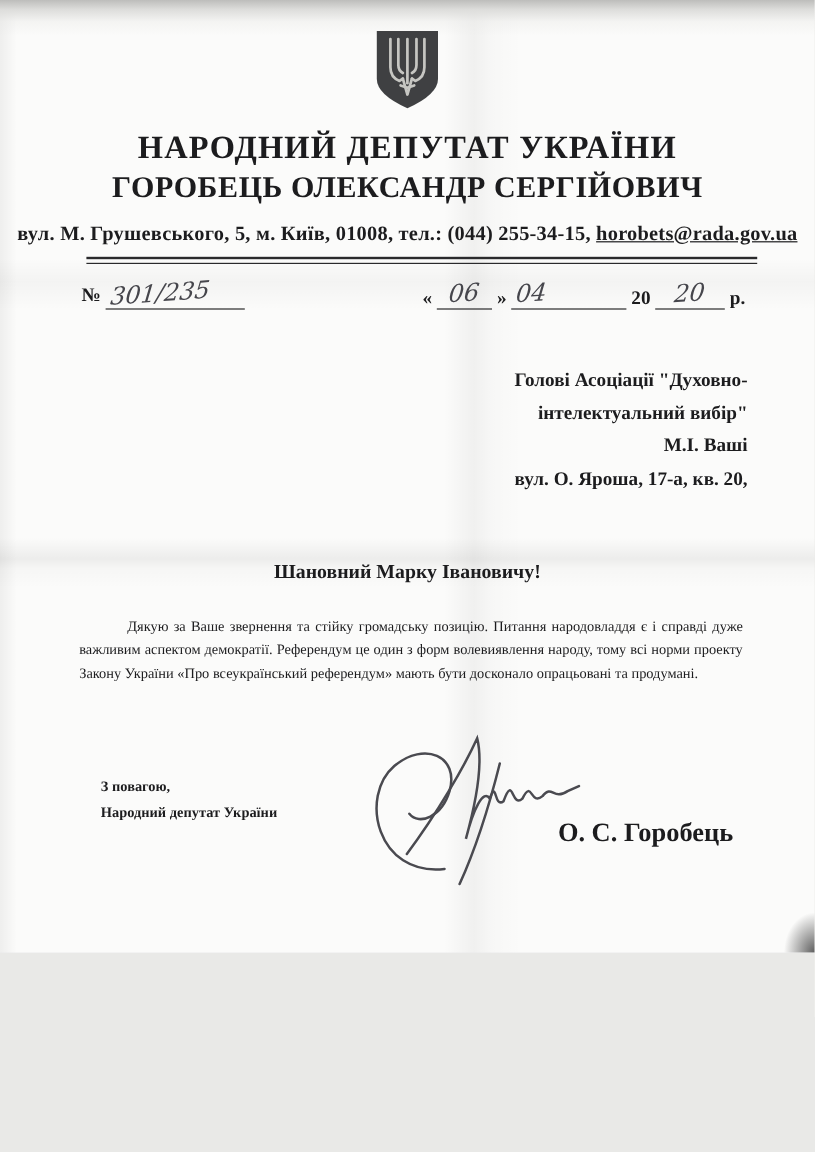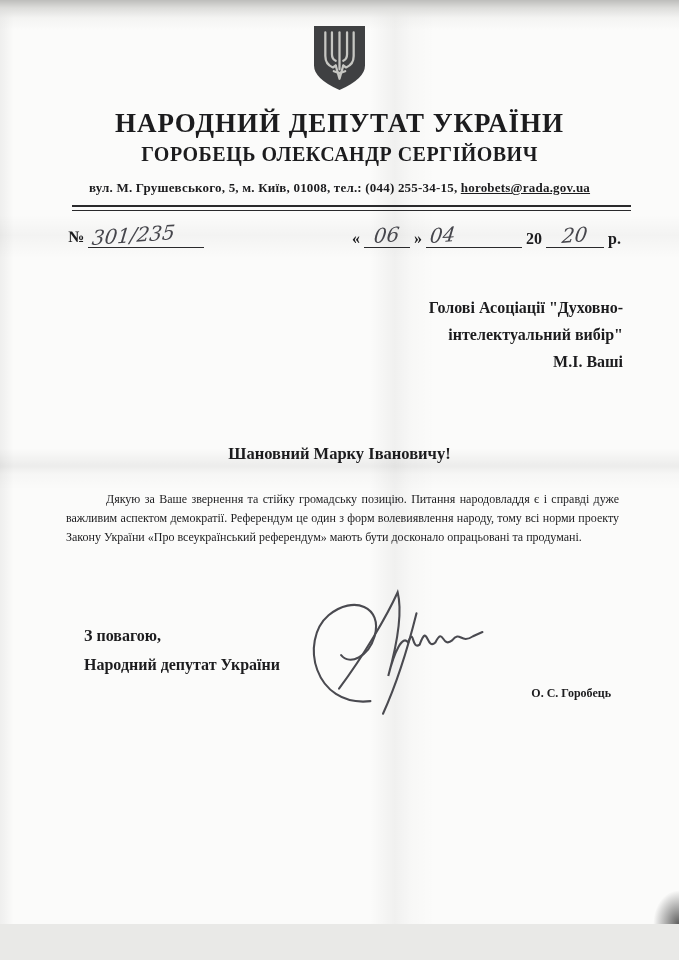"НАРОДНИЙ ДЕПУТАТ УКРАЇНИ" .page { height: 924px -> 794px }
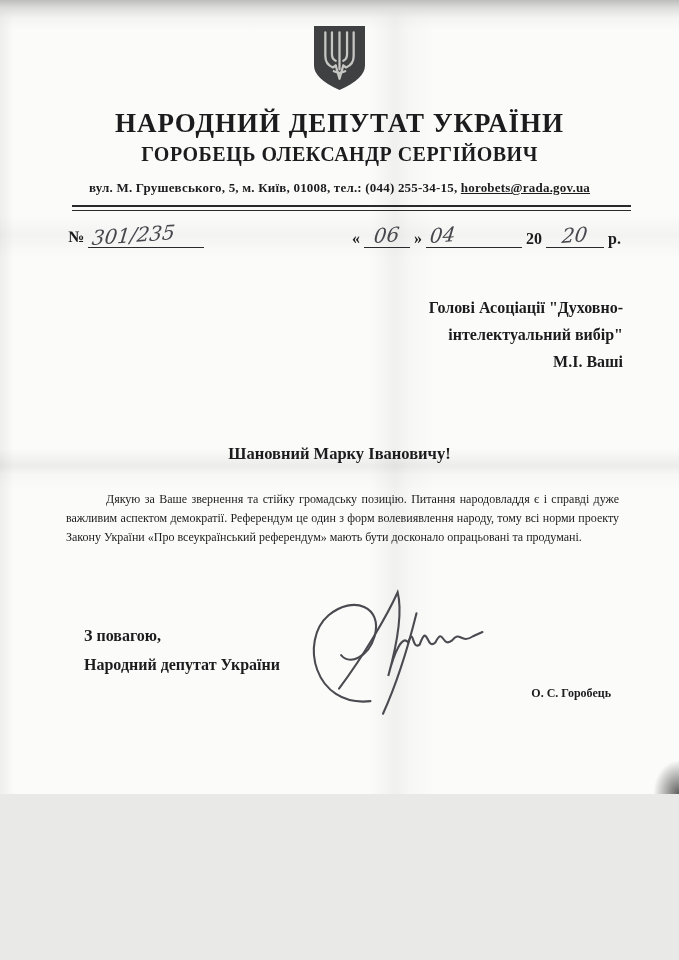"ГОРОБЕЦЬ ОЛЕКСАНДР СЕРГІЙОВИЧ" .subtitle { font-size: 20px -> 25px }
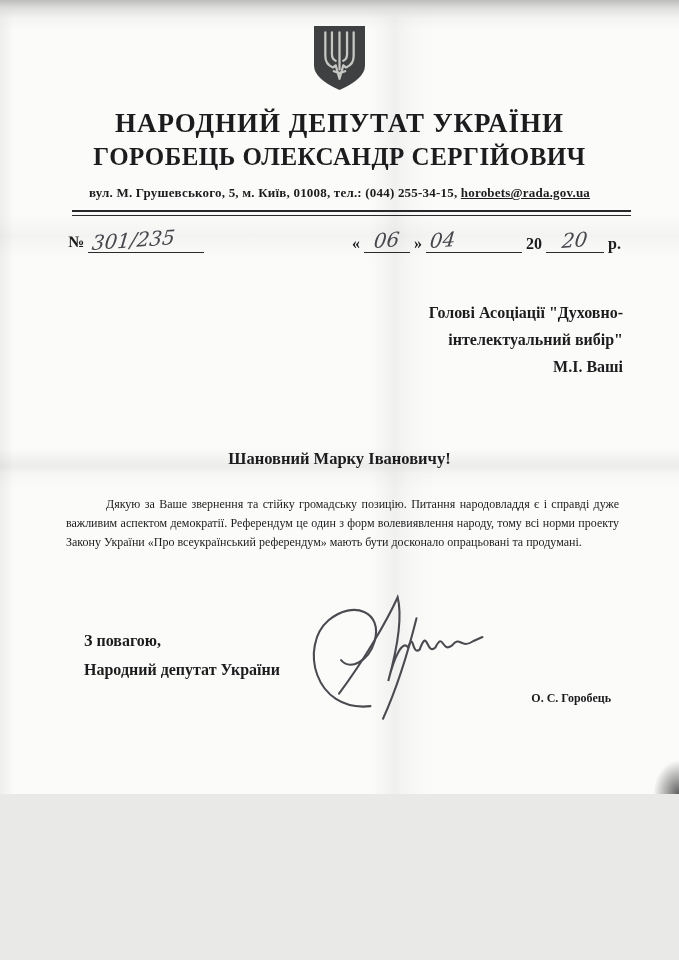"вул. М. Грушевського, 5, м." .address { font-size: 13px -> 17px }
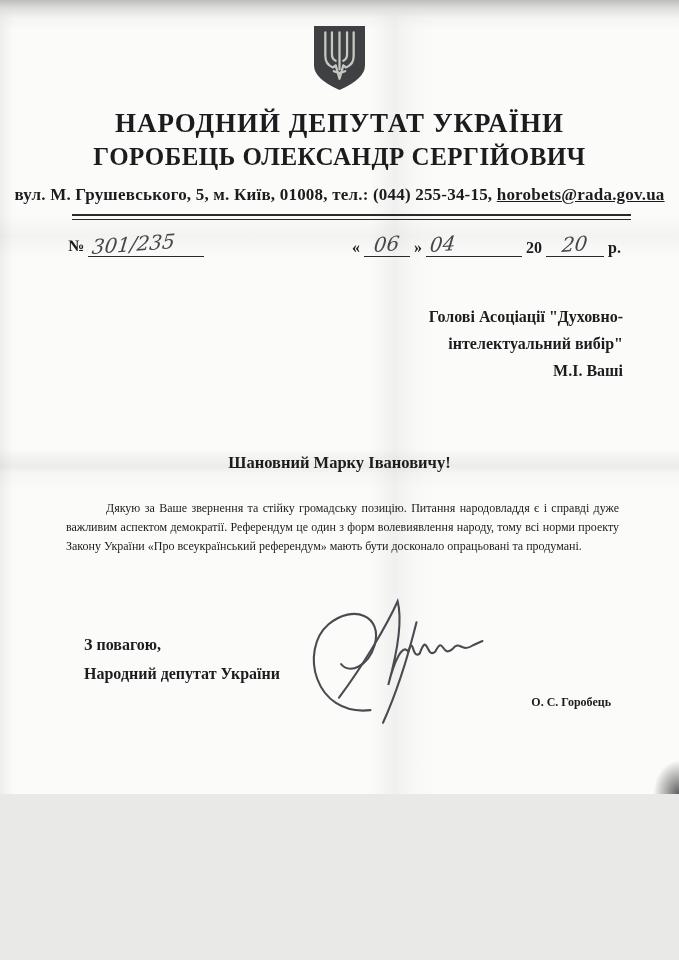"вул. О. Яроша, 17-а, кв." div { html: none -> <div>вул. О. Яроша, 17-а, кв. 20,</div> }
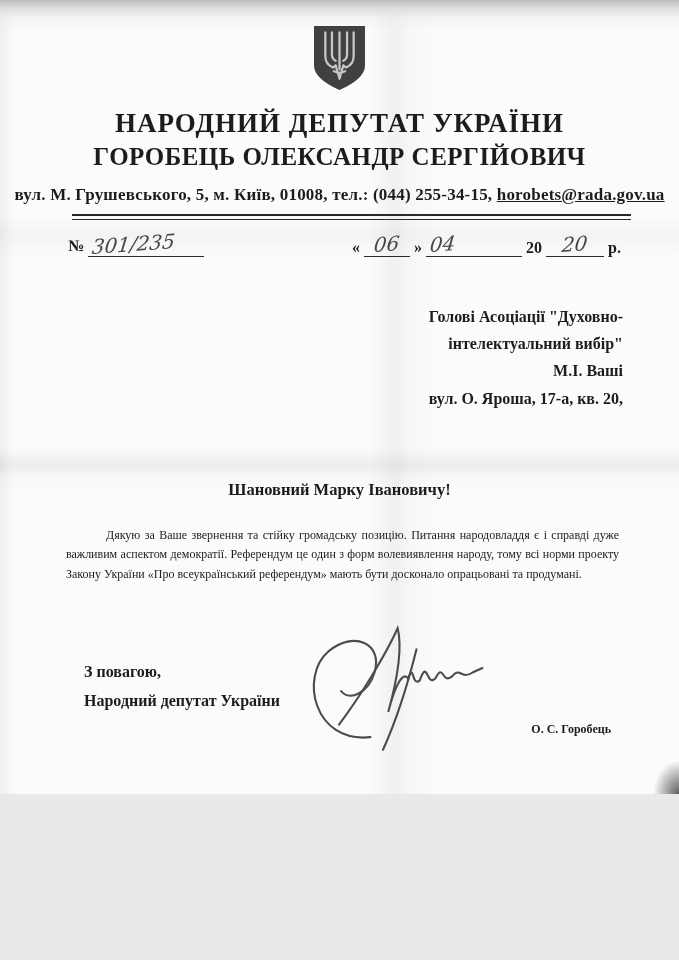"Шановний Марку Івановичу!" .salutation { margin-top: 68px -> 54px }
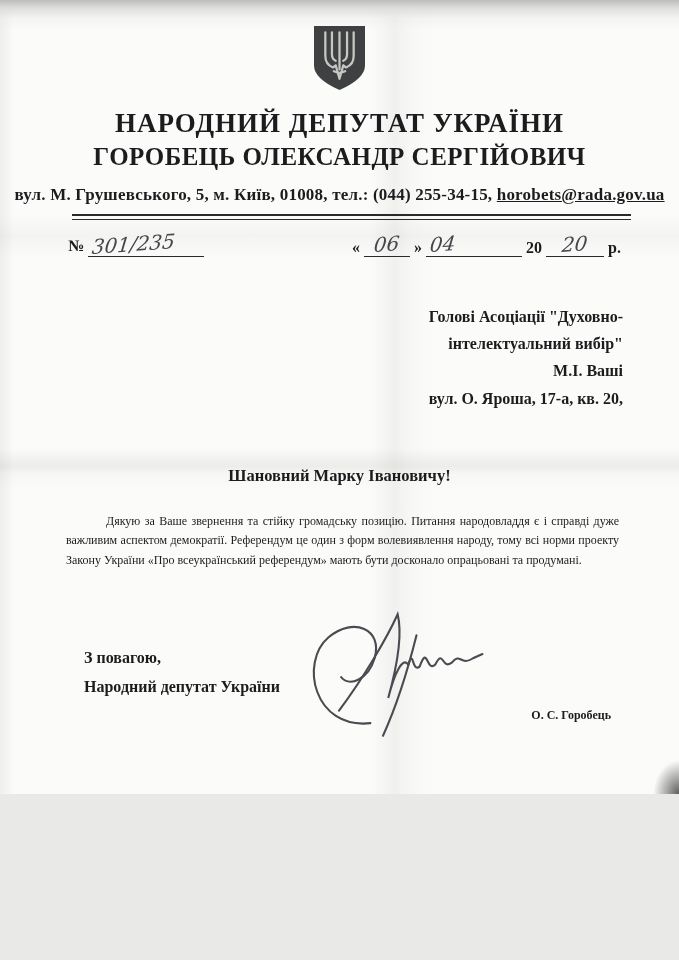"З повагою," .sign-left { font-size: 16px -> 12px }
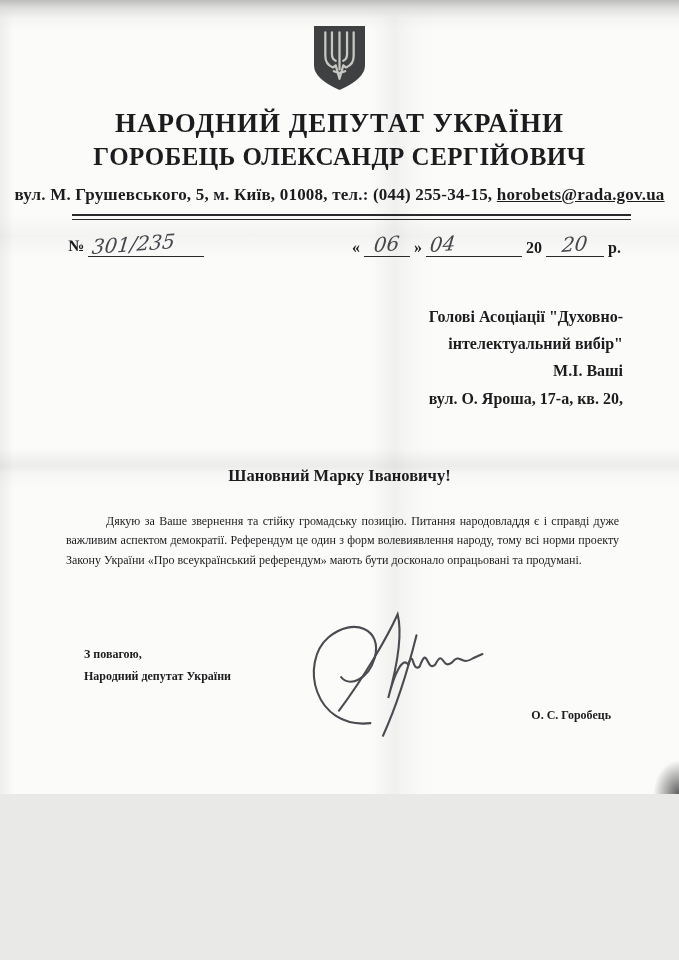"О. С. Горобець" .sign-right { font-size: 12px -> 22px; margin-top: 28px -> none }
